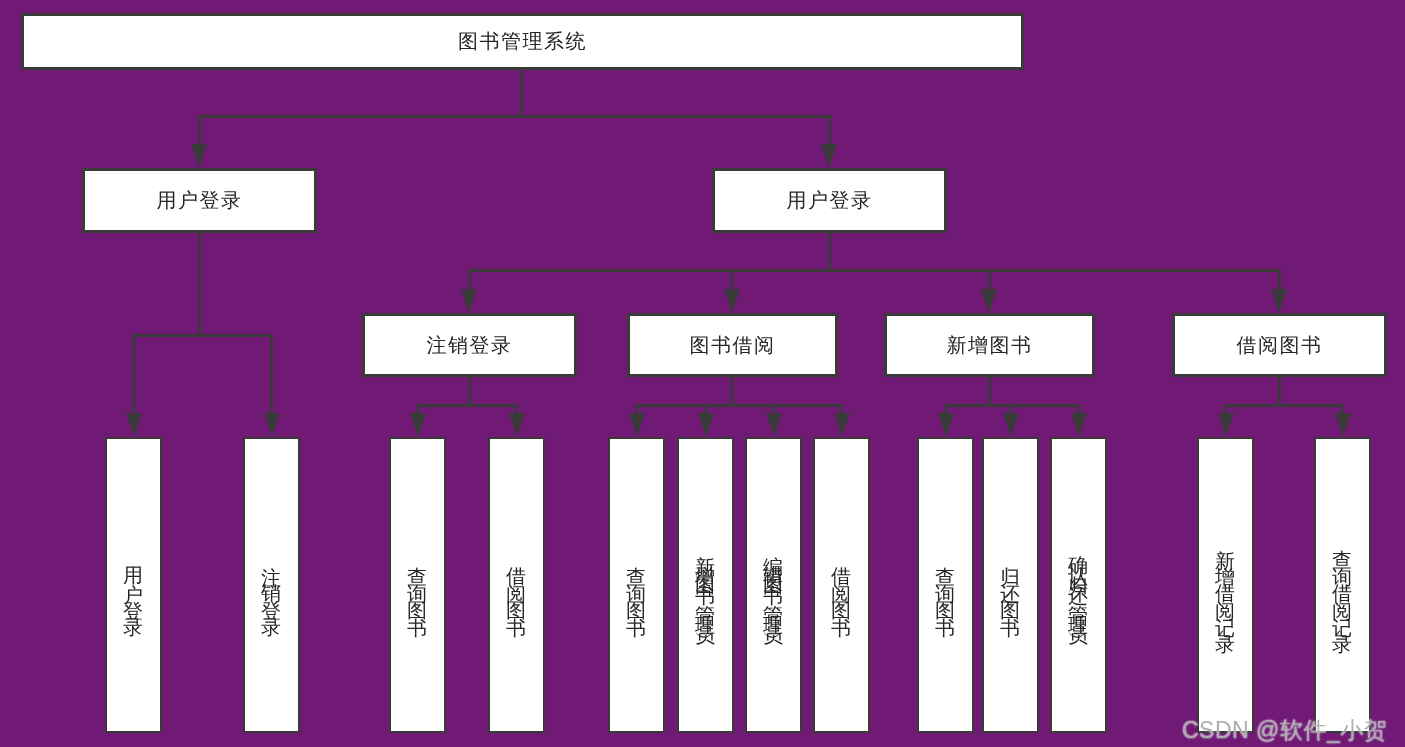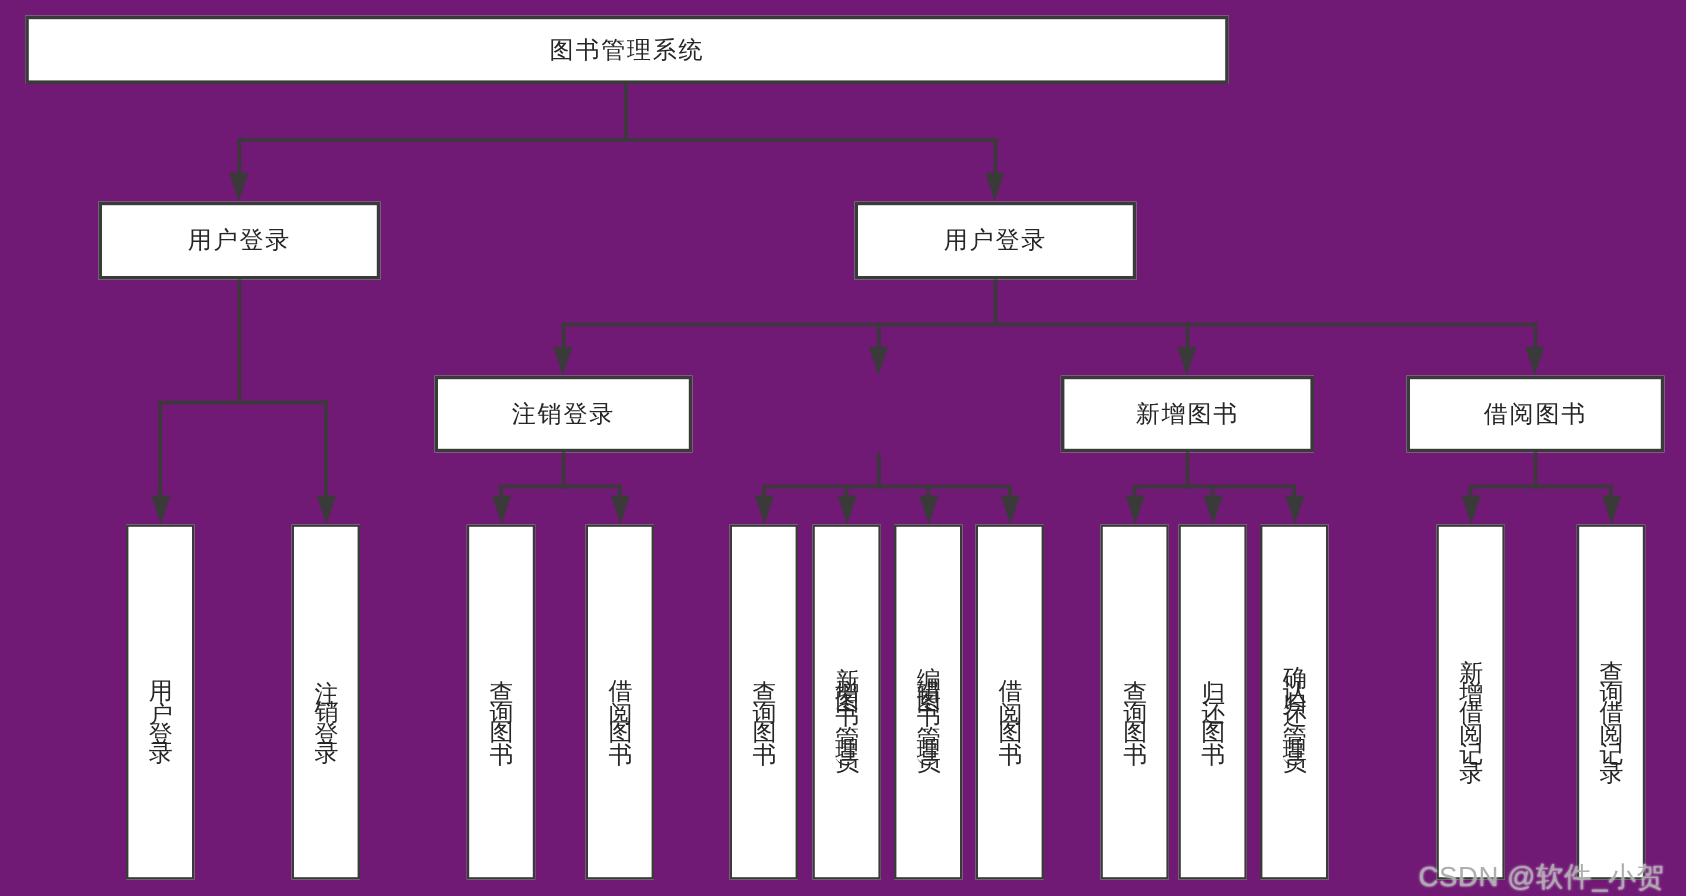"图书借阅" div.box { html: none -> <div> <span>图书借阅</span> </div> }
